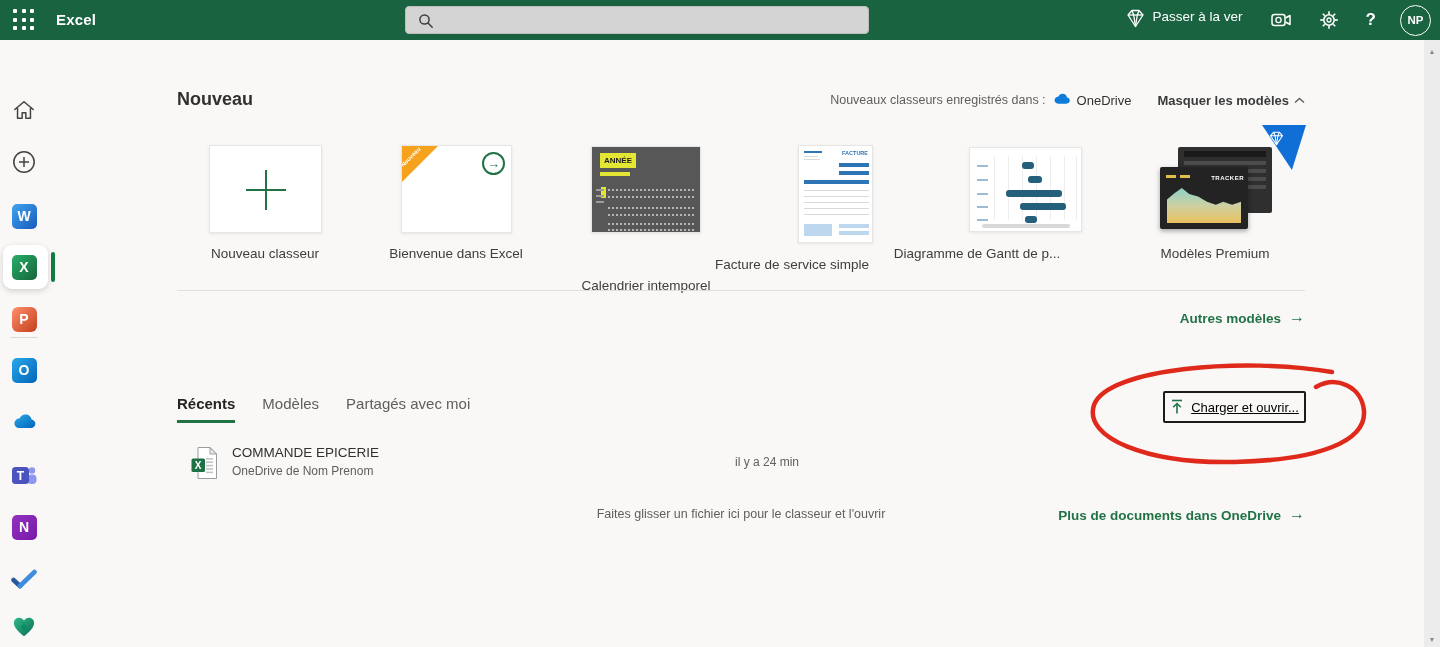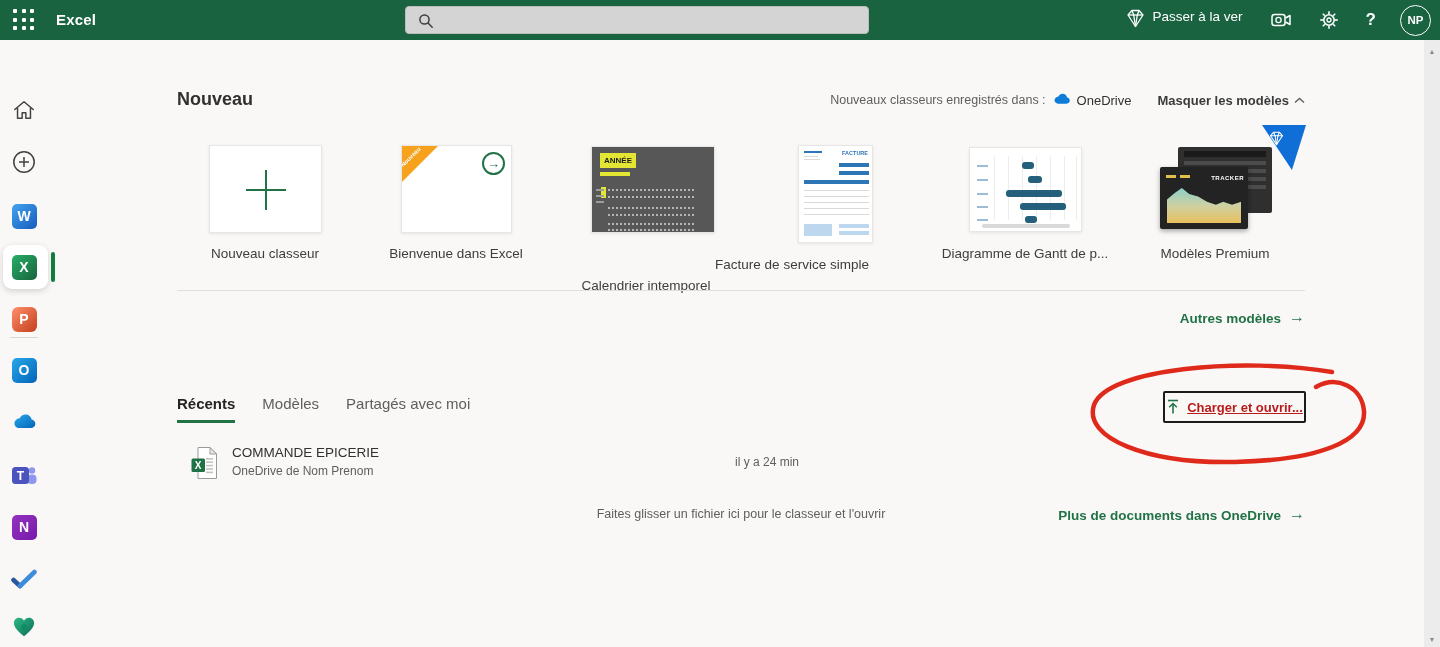"ANNÉE" div.card-thumb { width: 124px -> 110px }
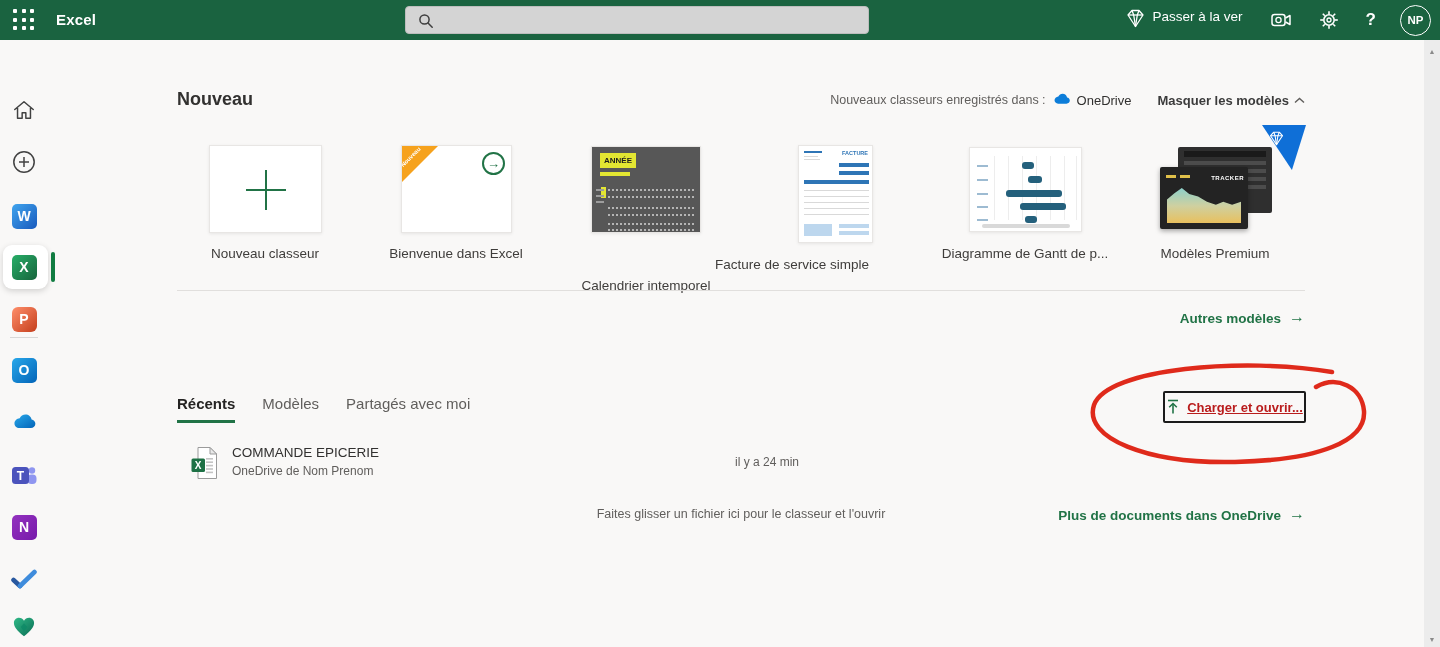"Diagramme de Gantt de p..." div.card-label { left: 1025px -> 977px }
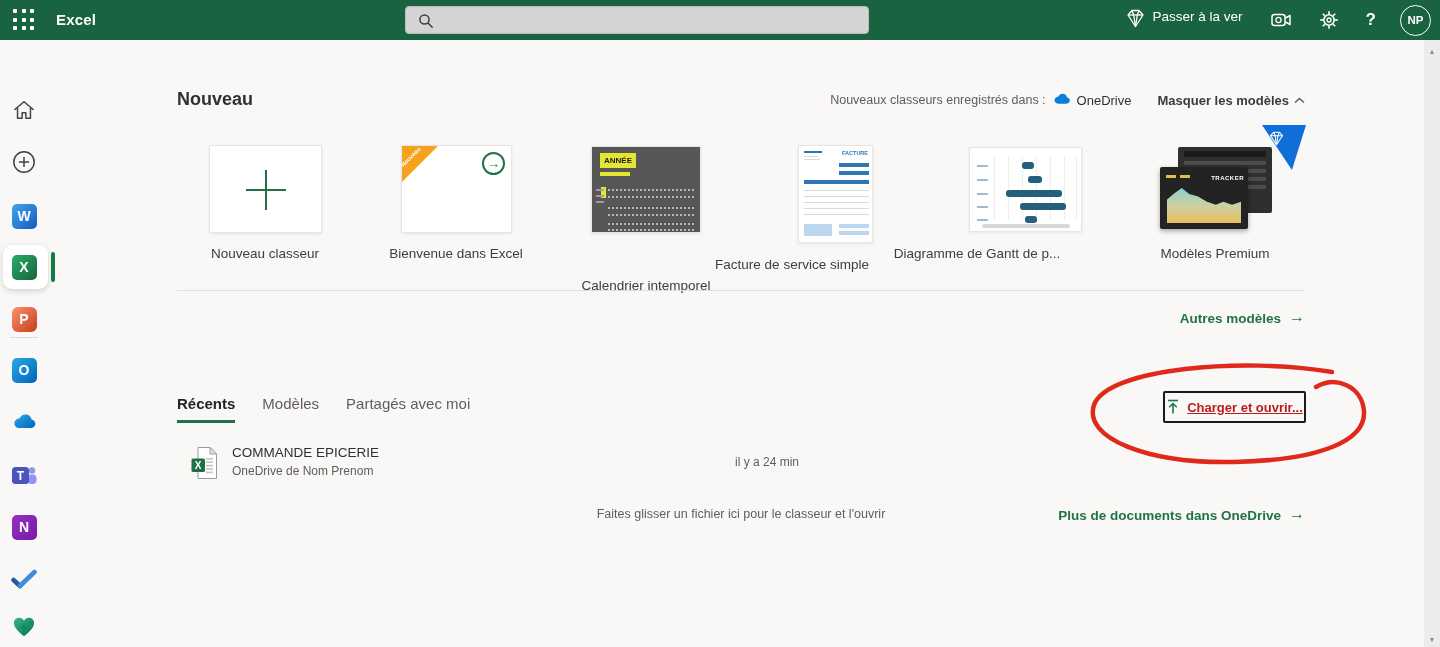"Charger et ouvrir..." .upload-btn span { color: #b91c1c -> #000000; font-weight: bold -> normal }
